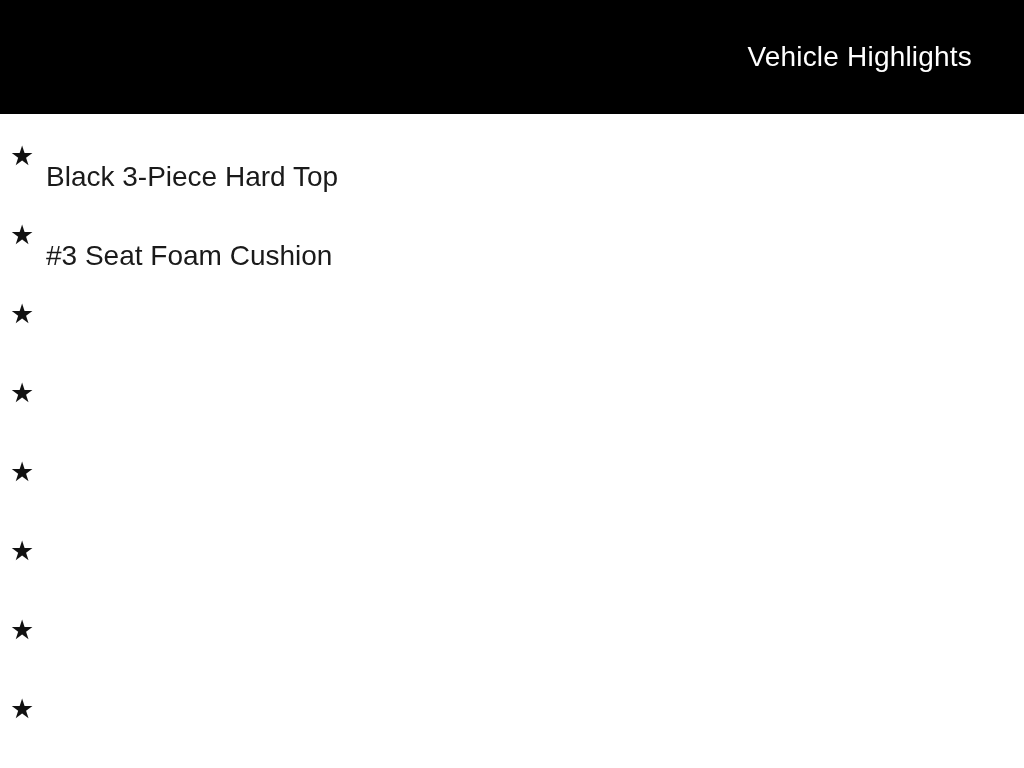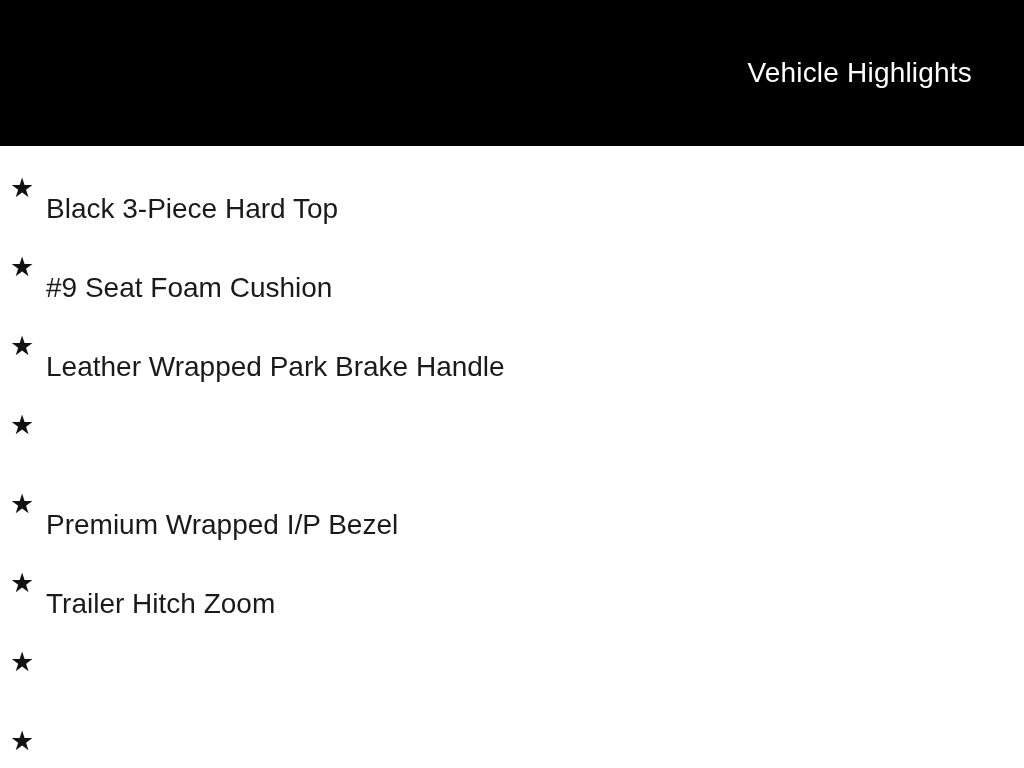"Vehicle Highlights" .header-bar { height: 146px -> 114px }
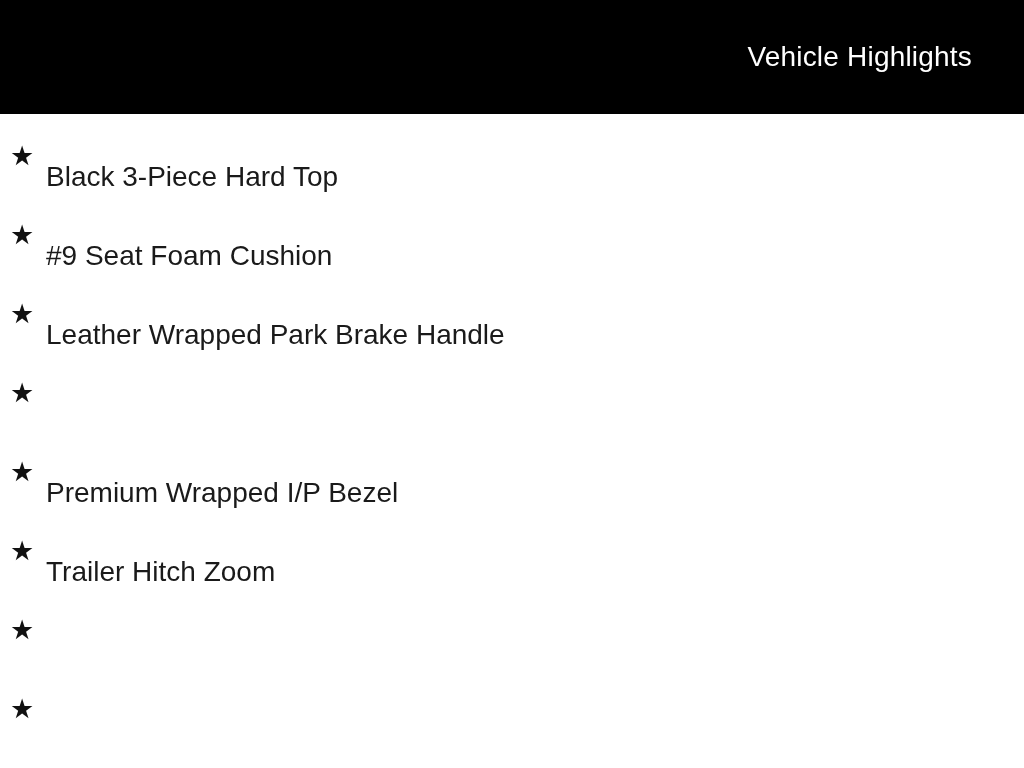"#9 Seat Foam Cushion" span.item-label { text: 9 -> 3 }
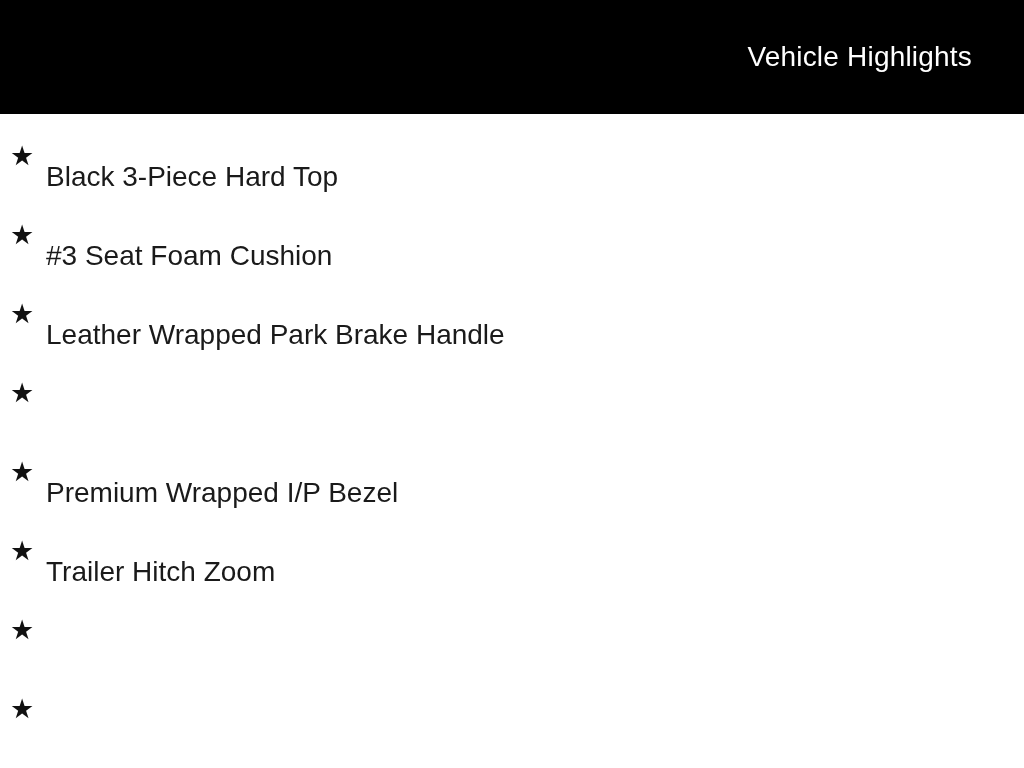"Leather Wrapped Park Brake Handle" span.item-label { html: <span>Leather Wrapped Park Brake Handle</span> -> none }
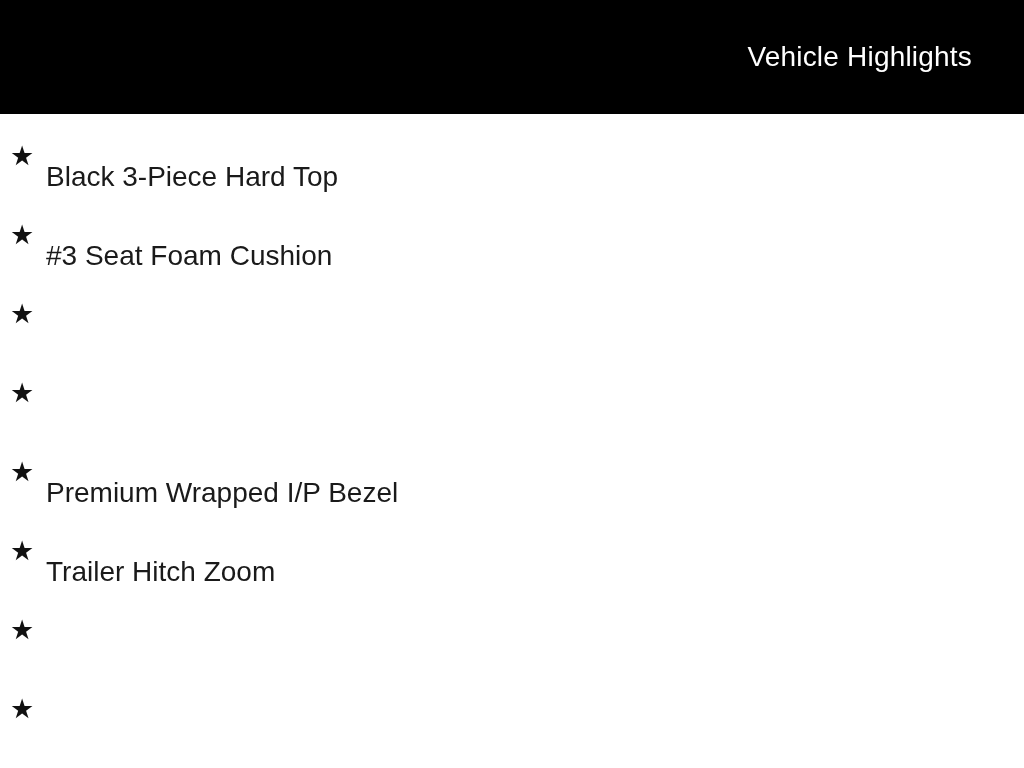"Premium Wrapped I/P Bezel" span.item-label { html: <span>Premium Wrapped I/P Bezel</span> -> none }
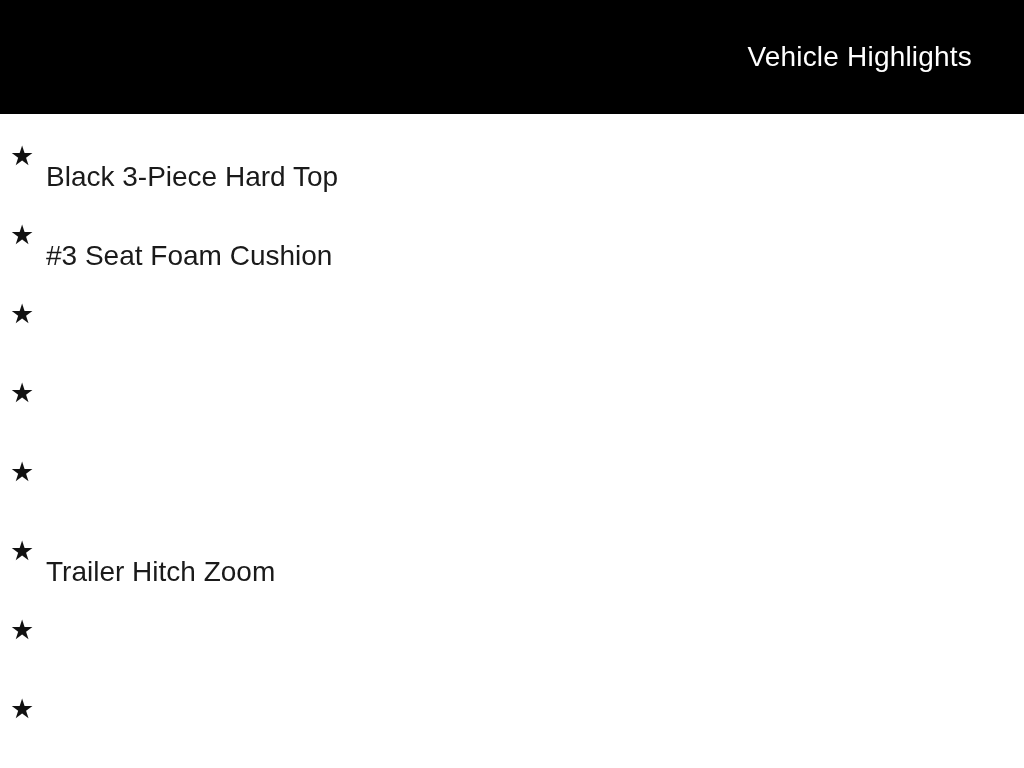"Trailer Hitch Zoom" span.item-label { html: <span>Trailer Hitch Zoom</span> -> none }
